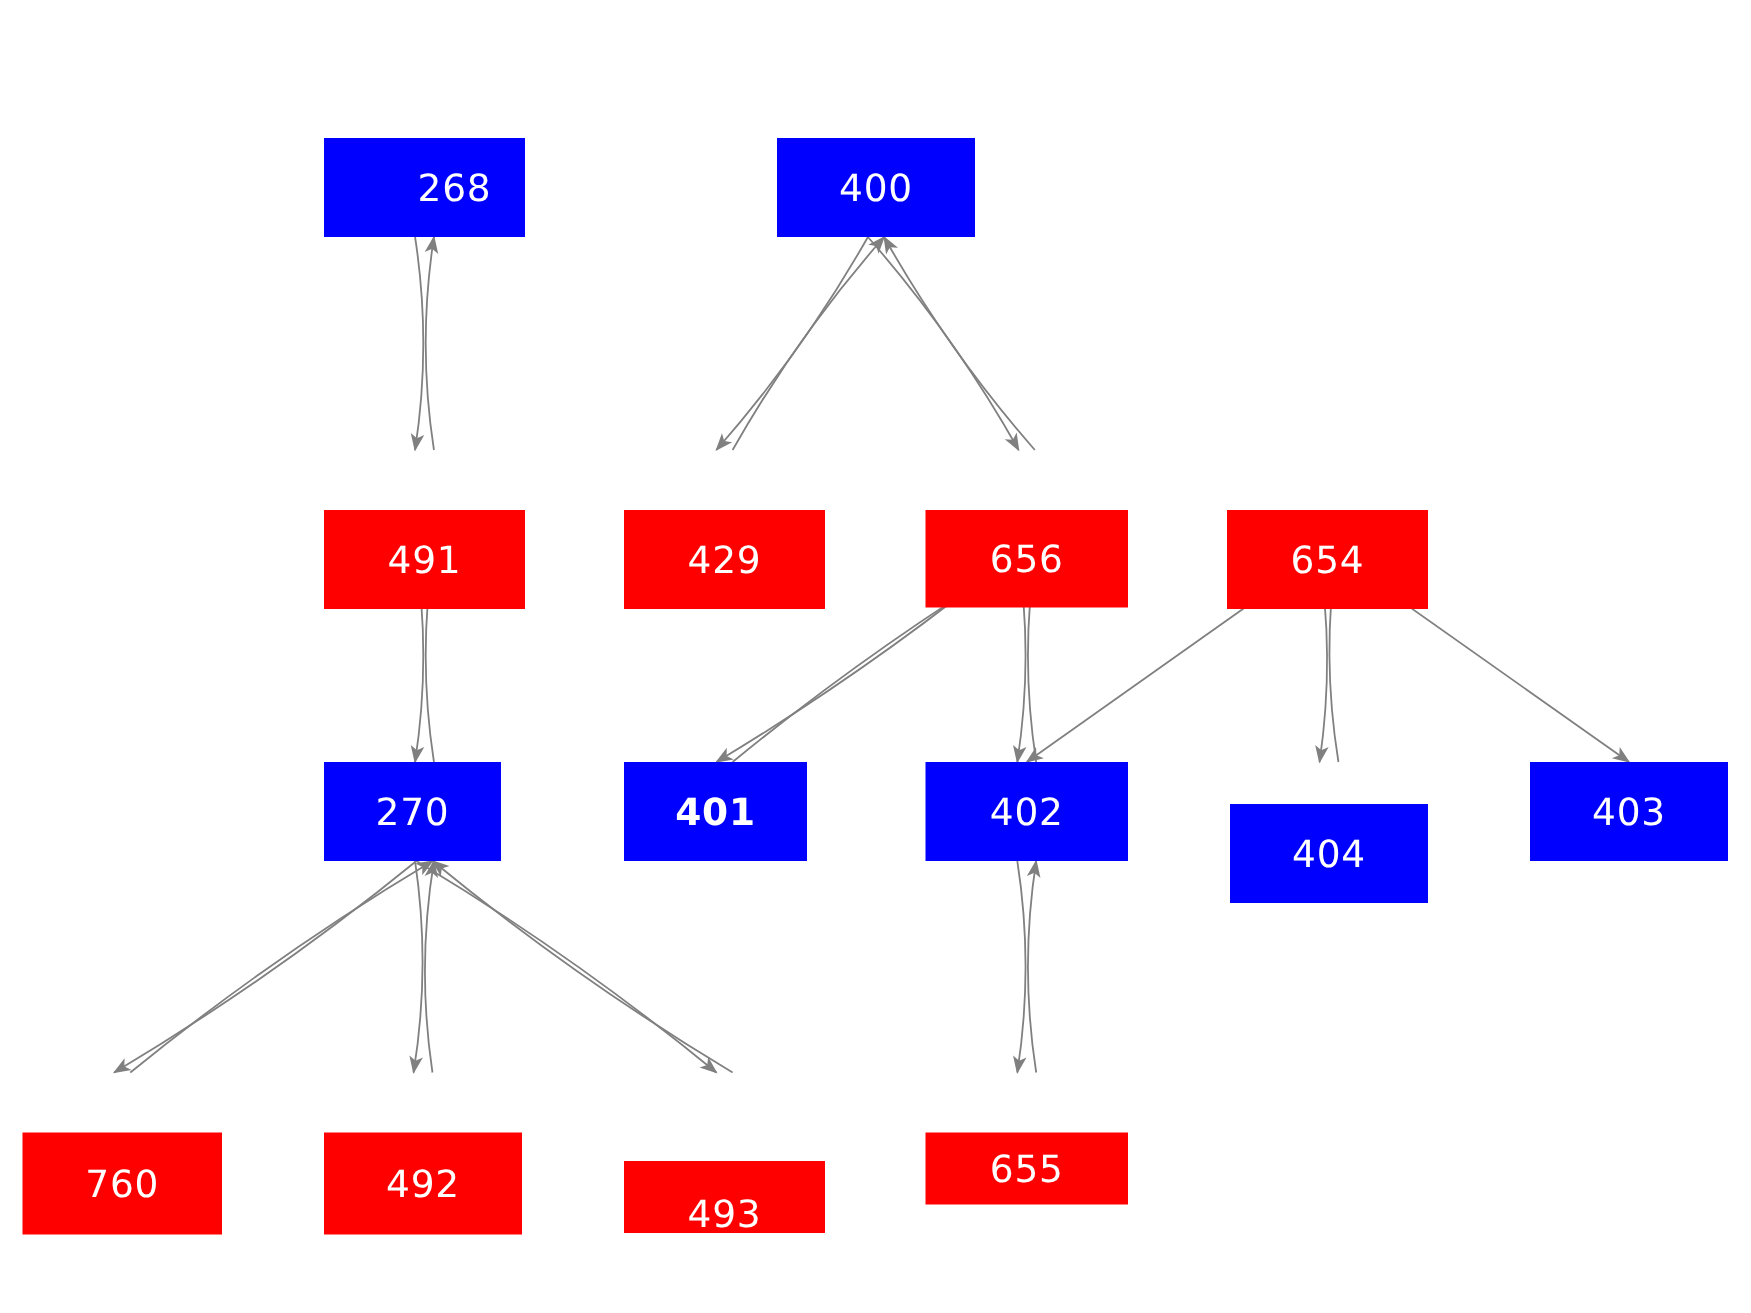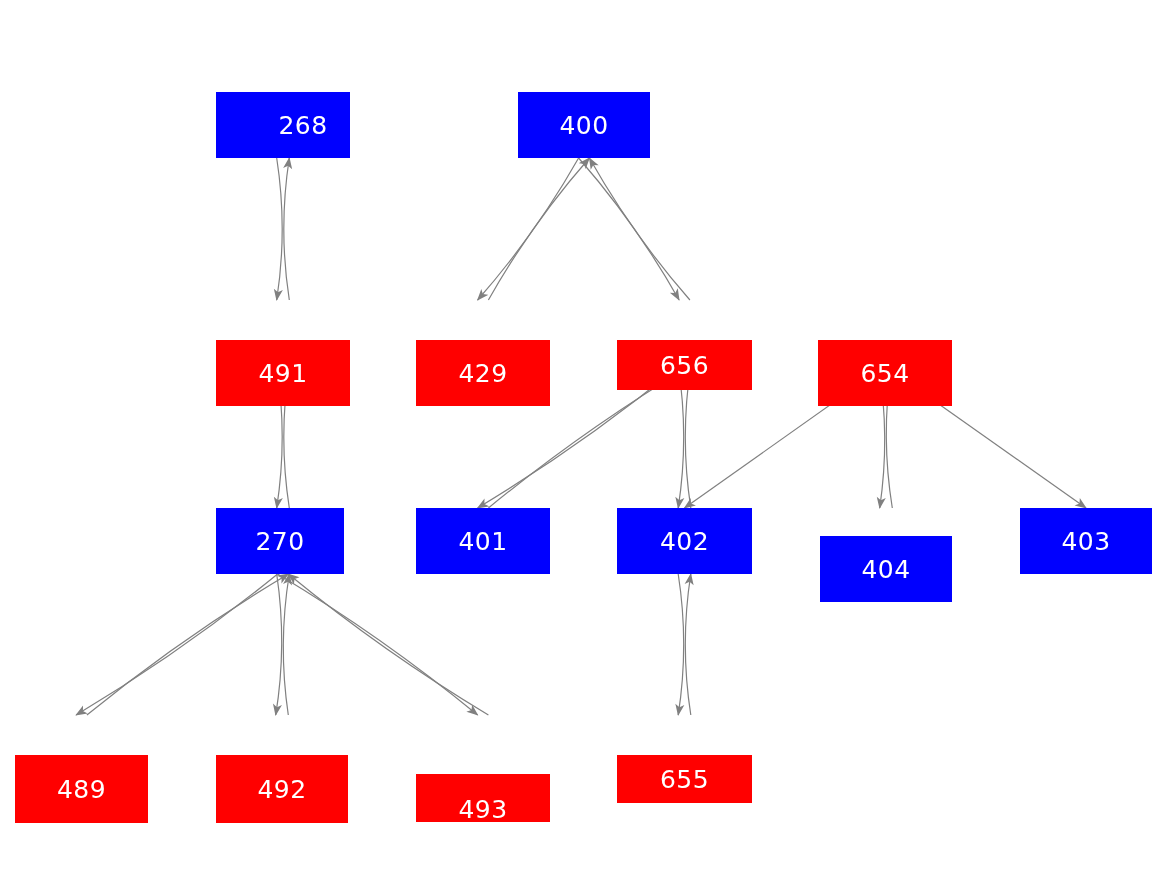"656" div.graph-node { height: 50px -> 65px }
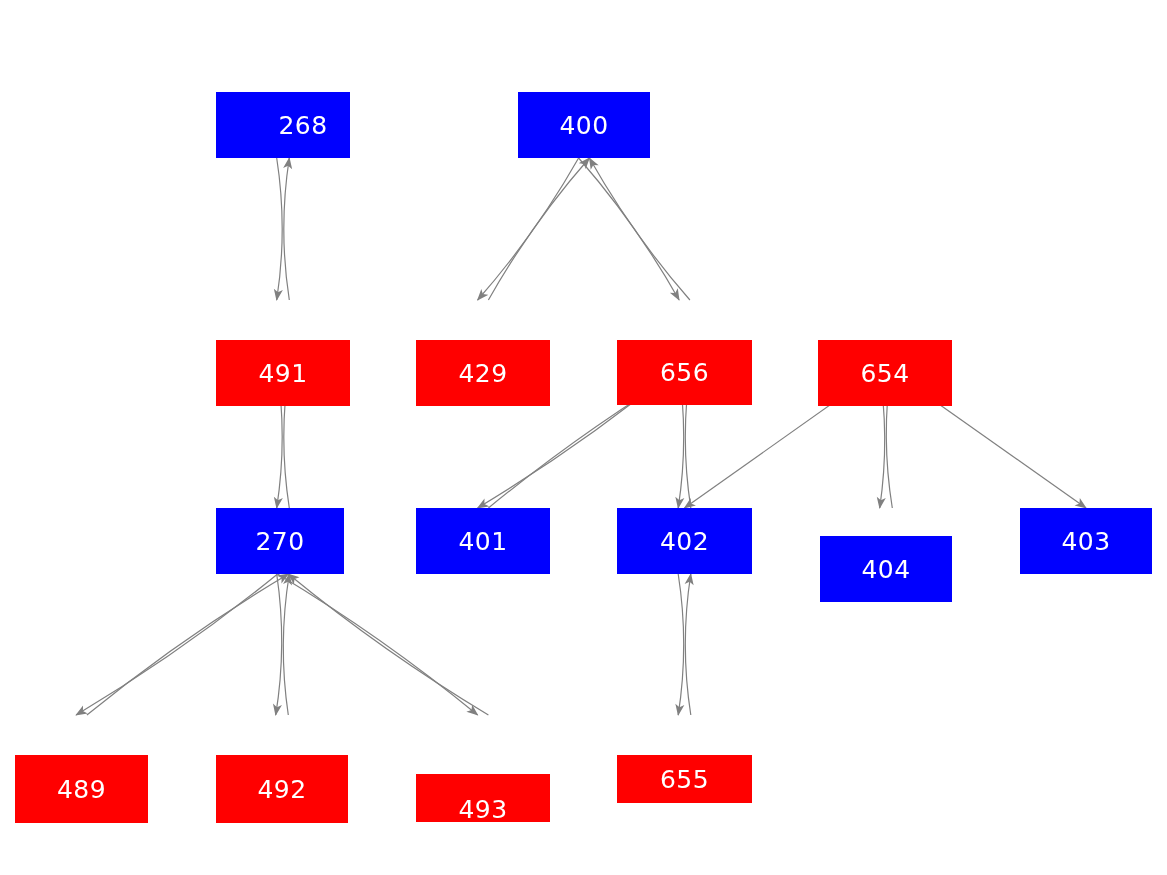"270" div.graph-node { width: 128px -> 118px }
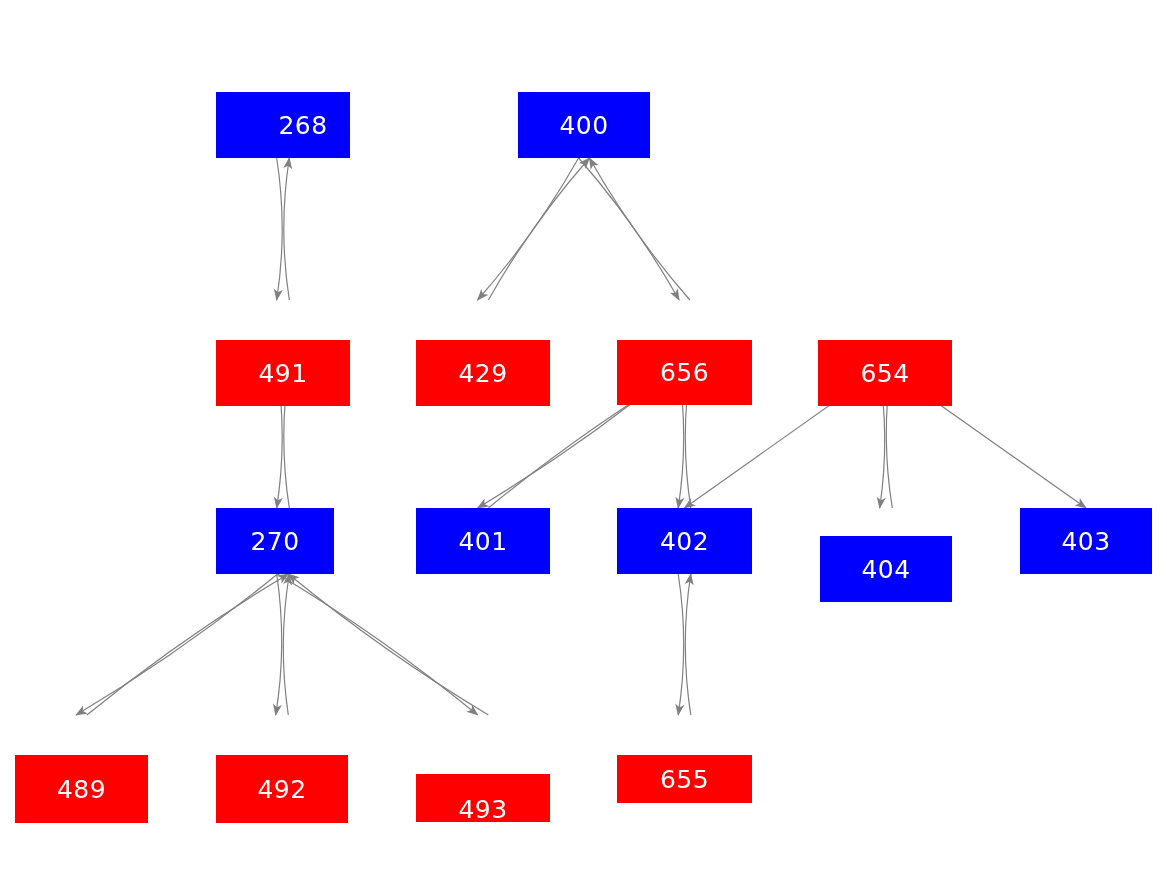"401" div.graph-node { font-weight: none -> bold; width: 134px -> 122px }
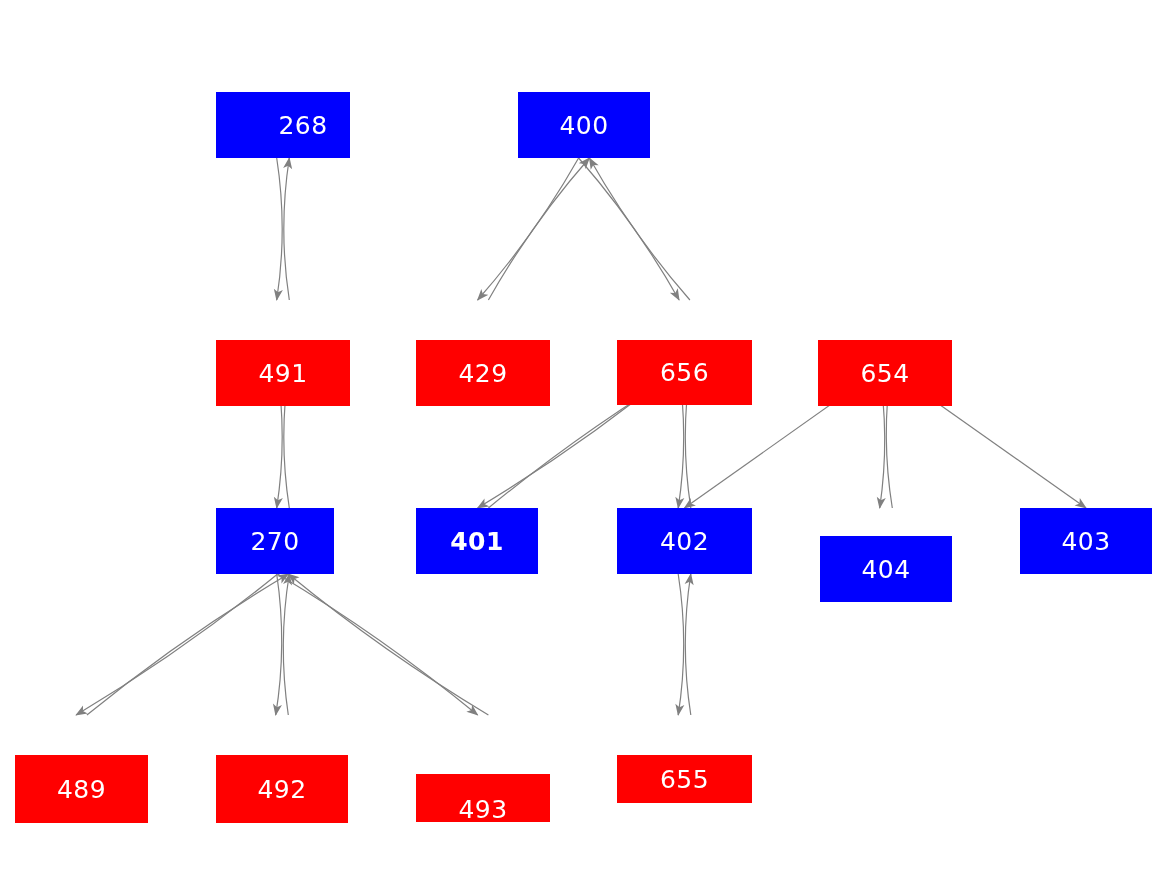"489" span.node-label { text: 489 -> 760 }
